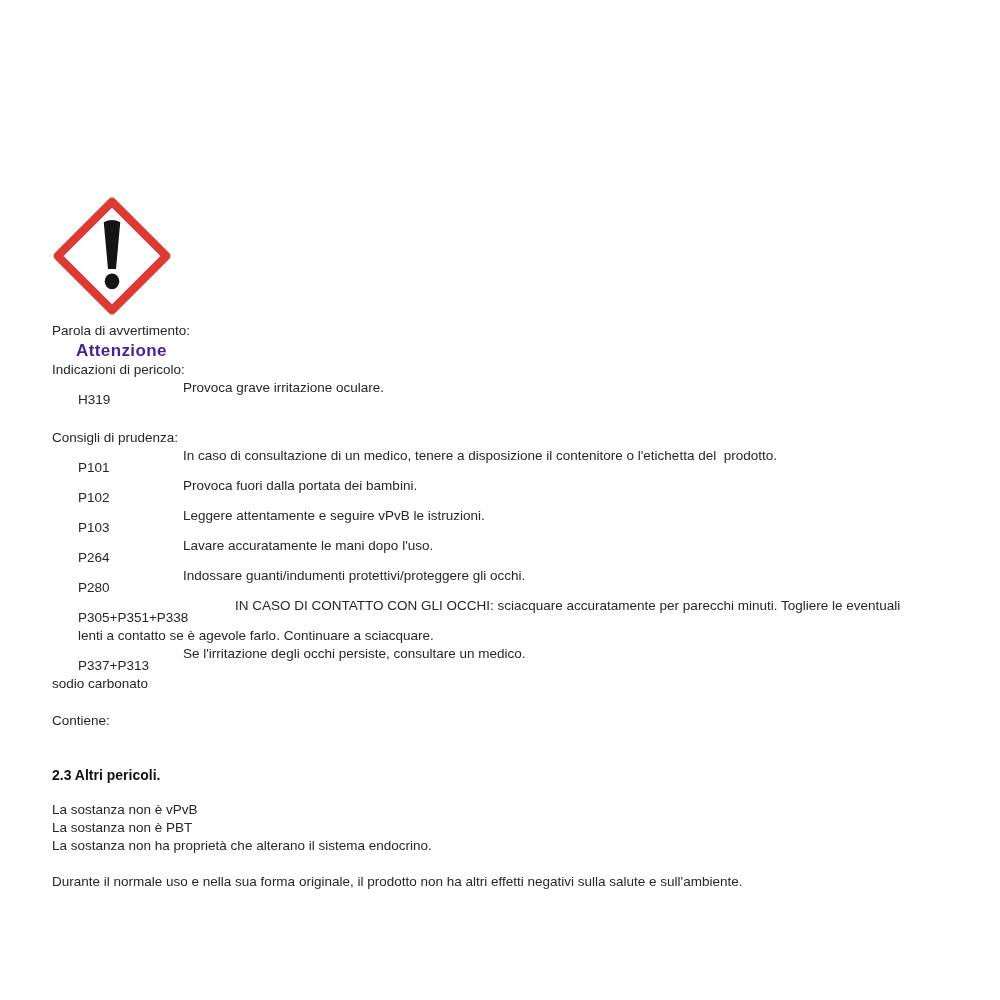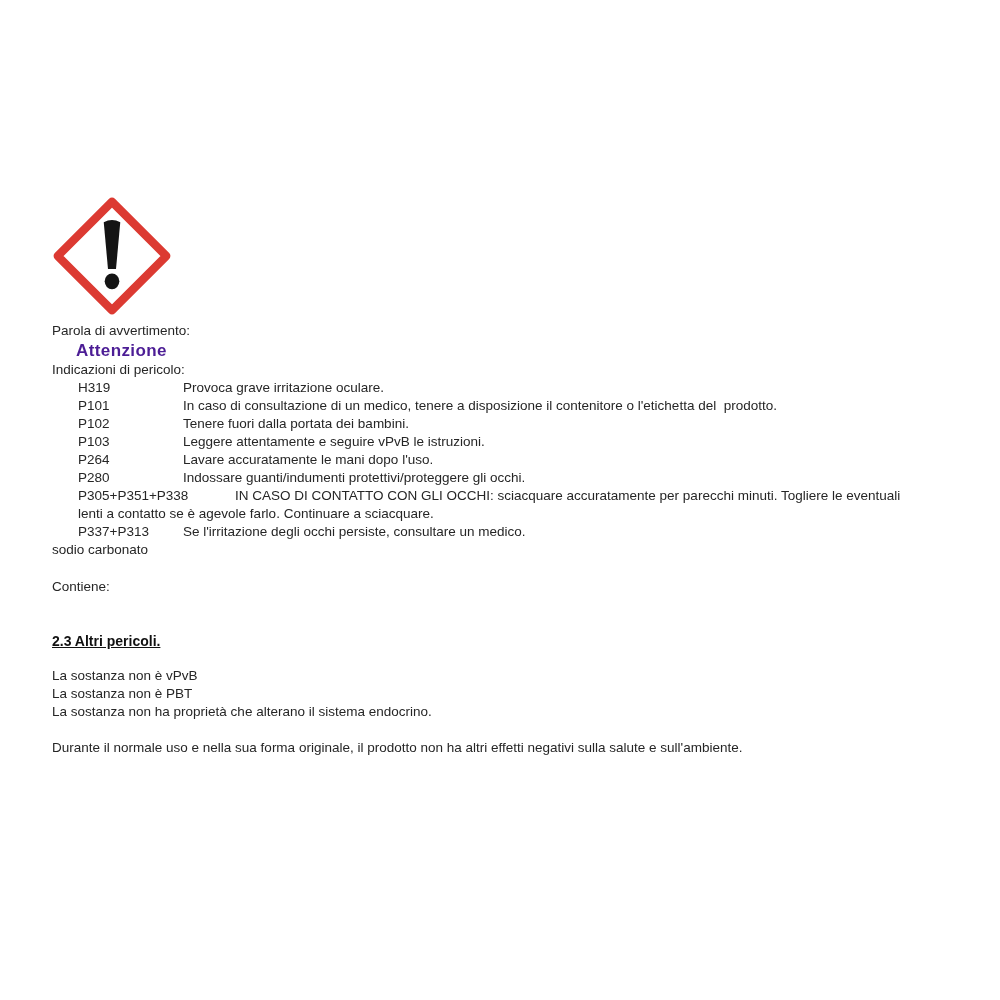"H319" .stmt-code { margin-top: none -> 12px }
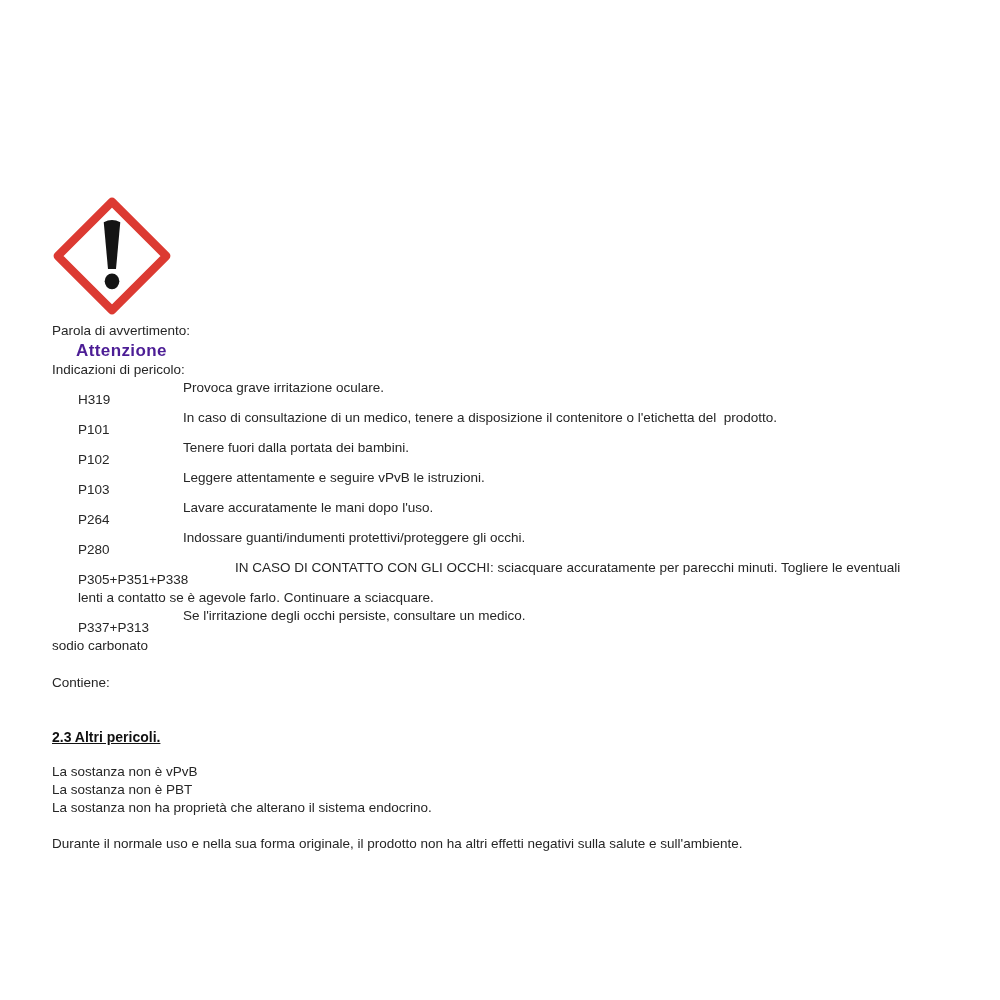"Consigli di prudenza:" div.line { html: none -> <div>Consigli di prudenza:</div> }
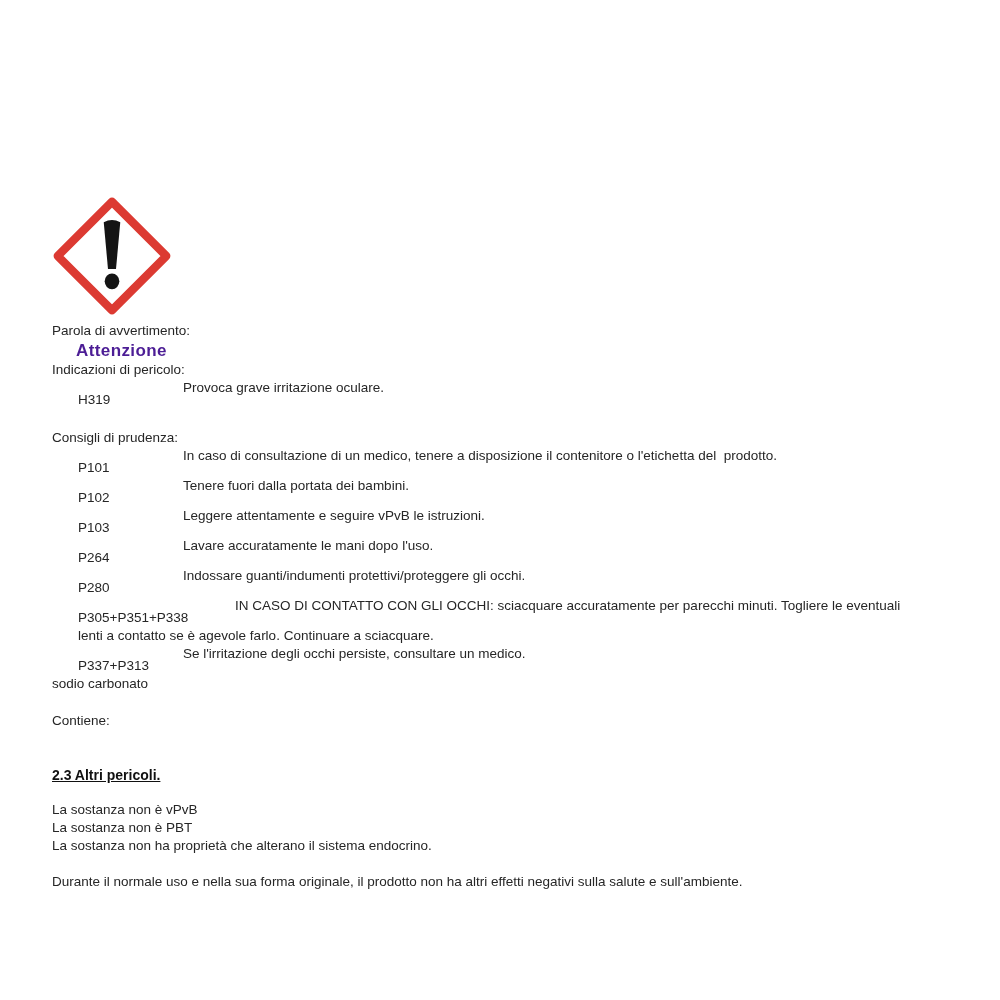"Tenere fuori dalla portata dei" span.stmt-text { text: Tenere -> Provoca }
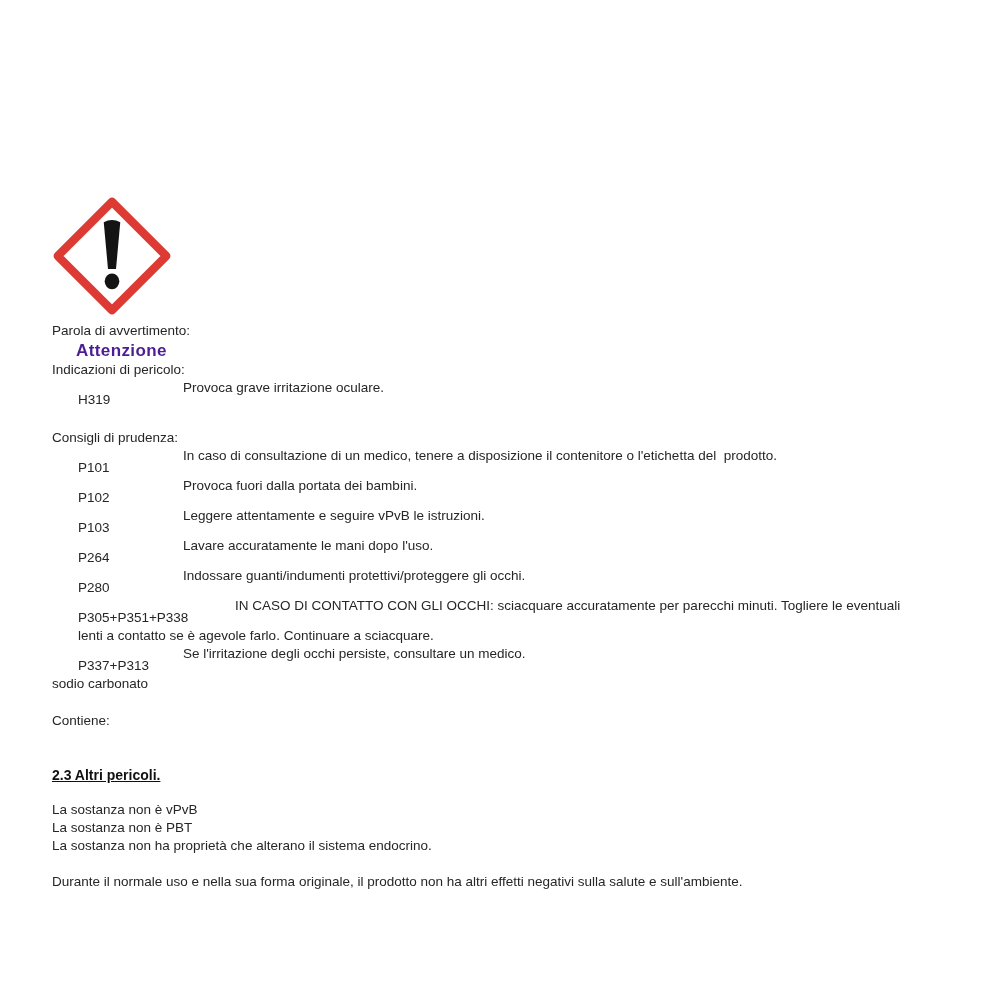"2.3 Altri pericoli." .section-heading { text-decoration: underline -> none }
